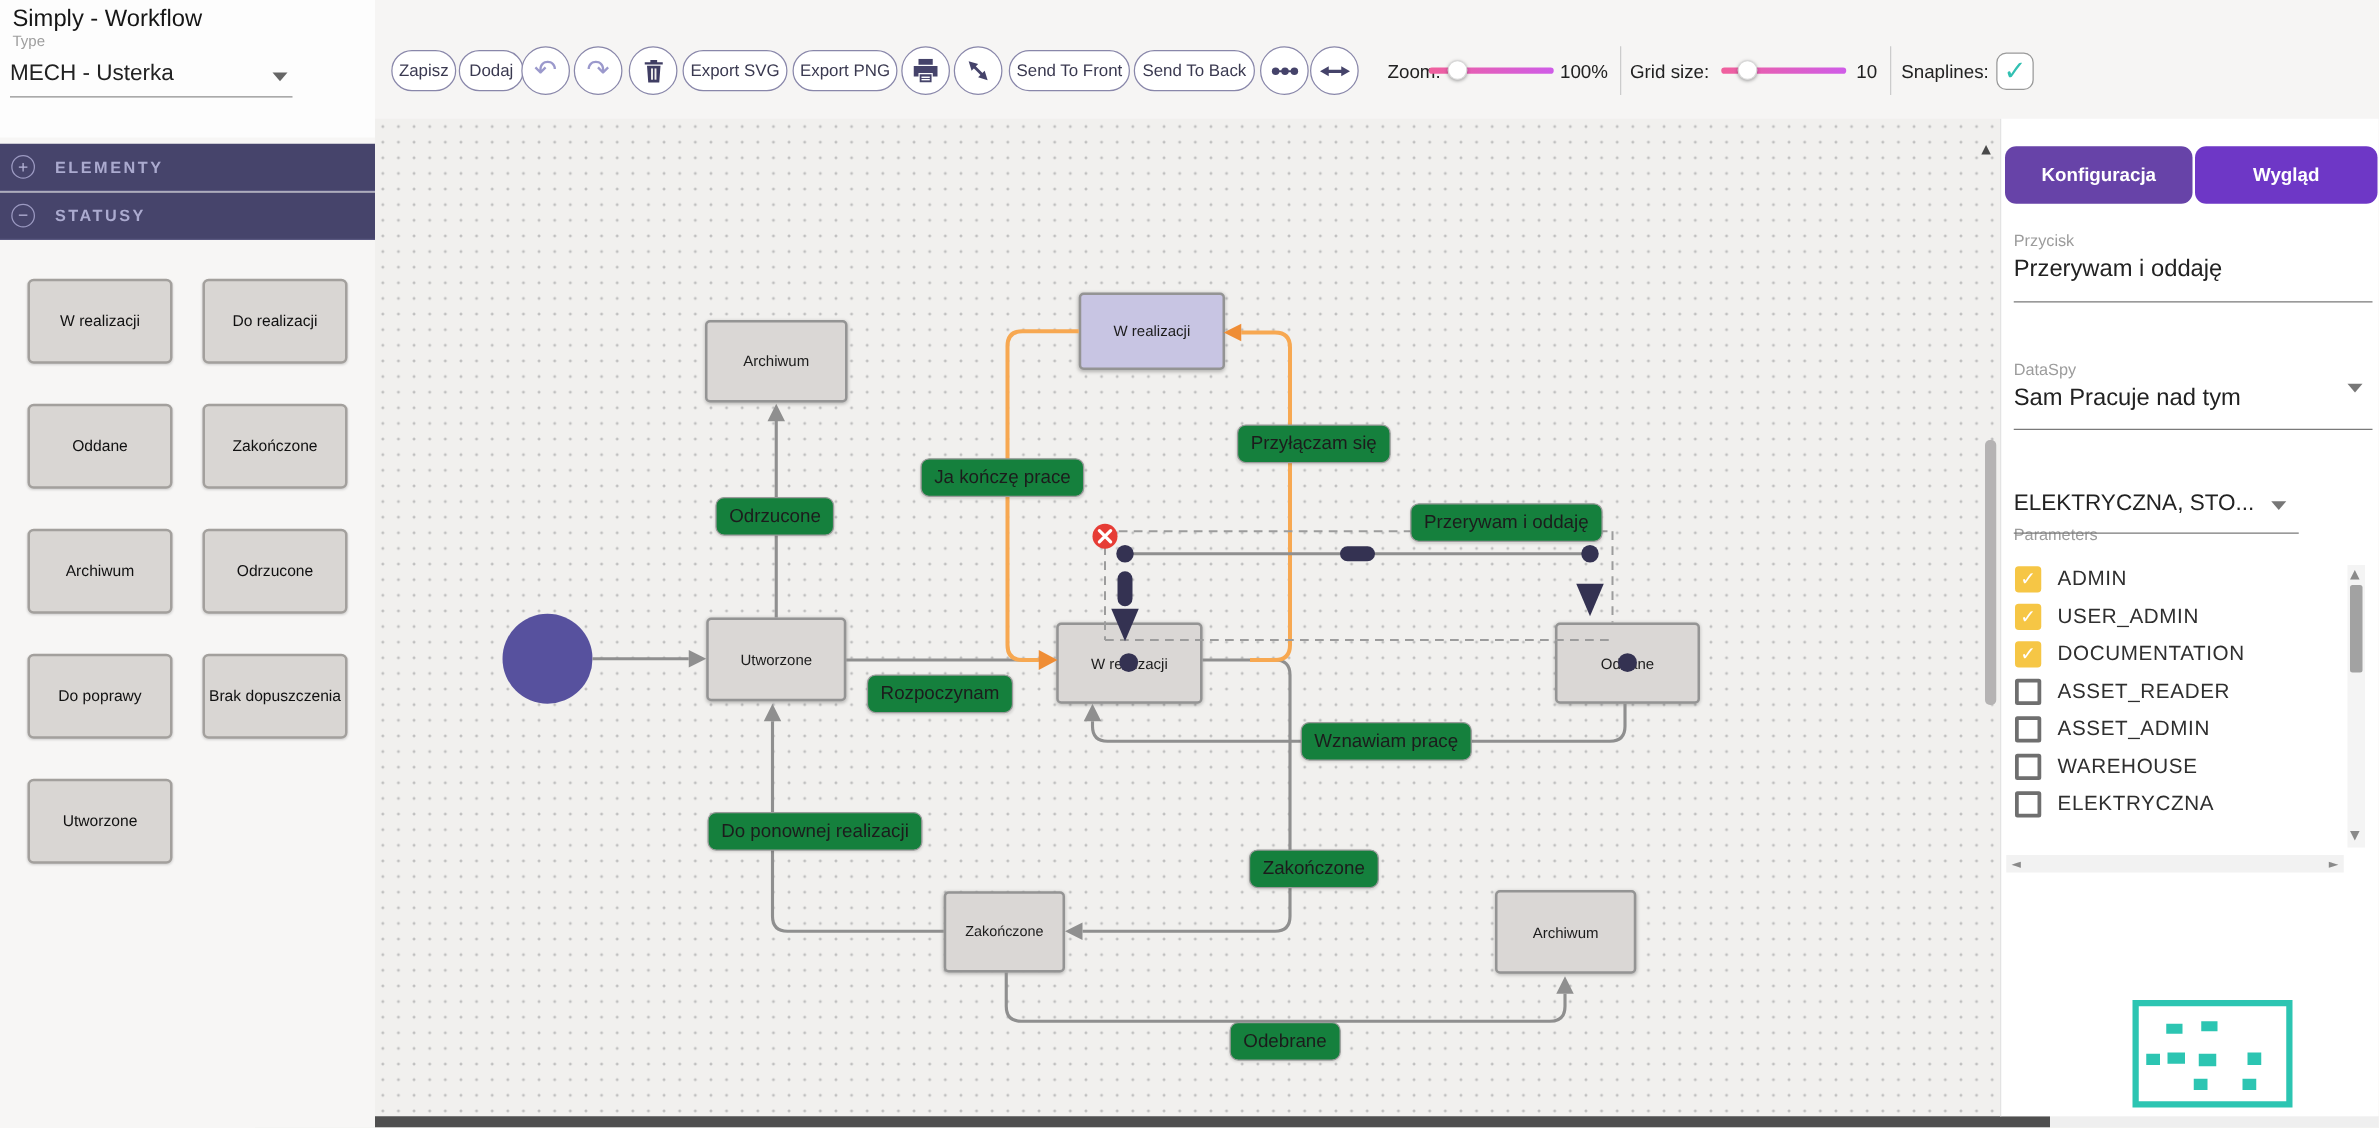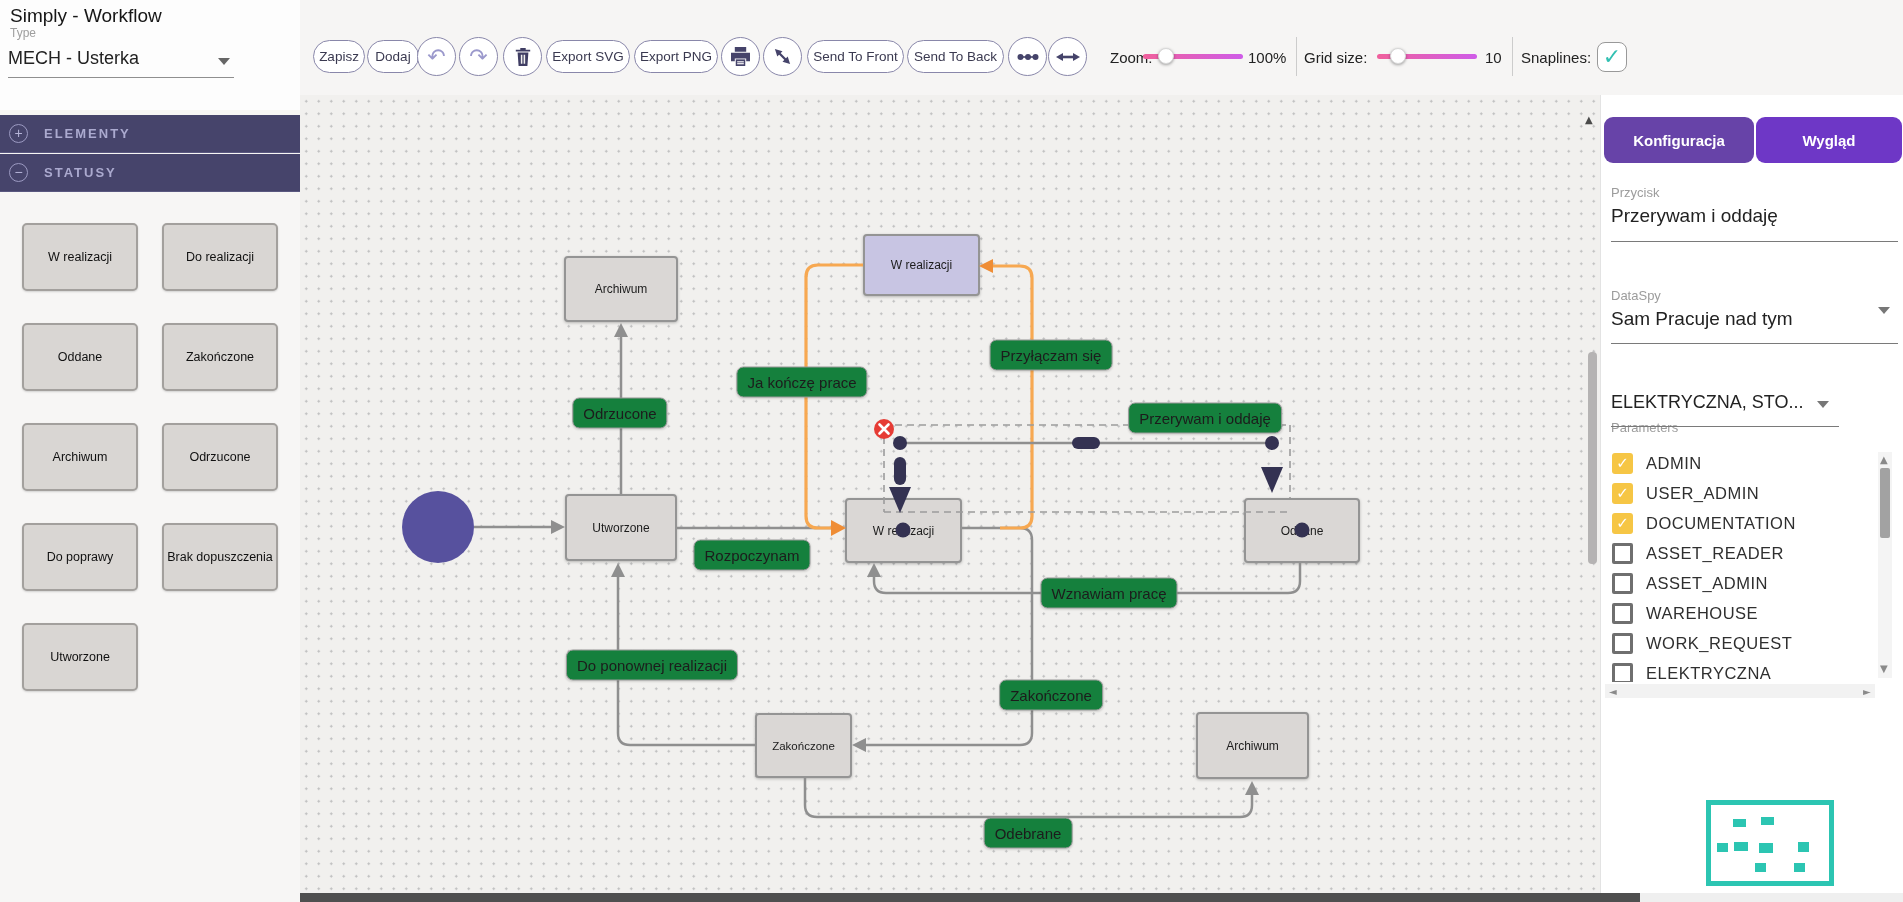"WORK_REQUEST" div.role-row { html: <div> <div></div> <div>WORK_REQUEST</div> </div> -> none }
